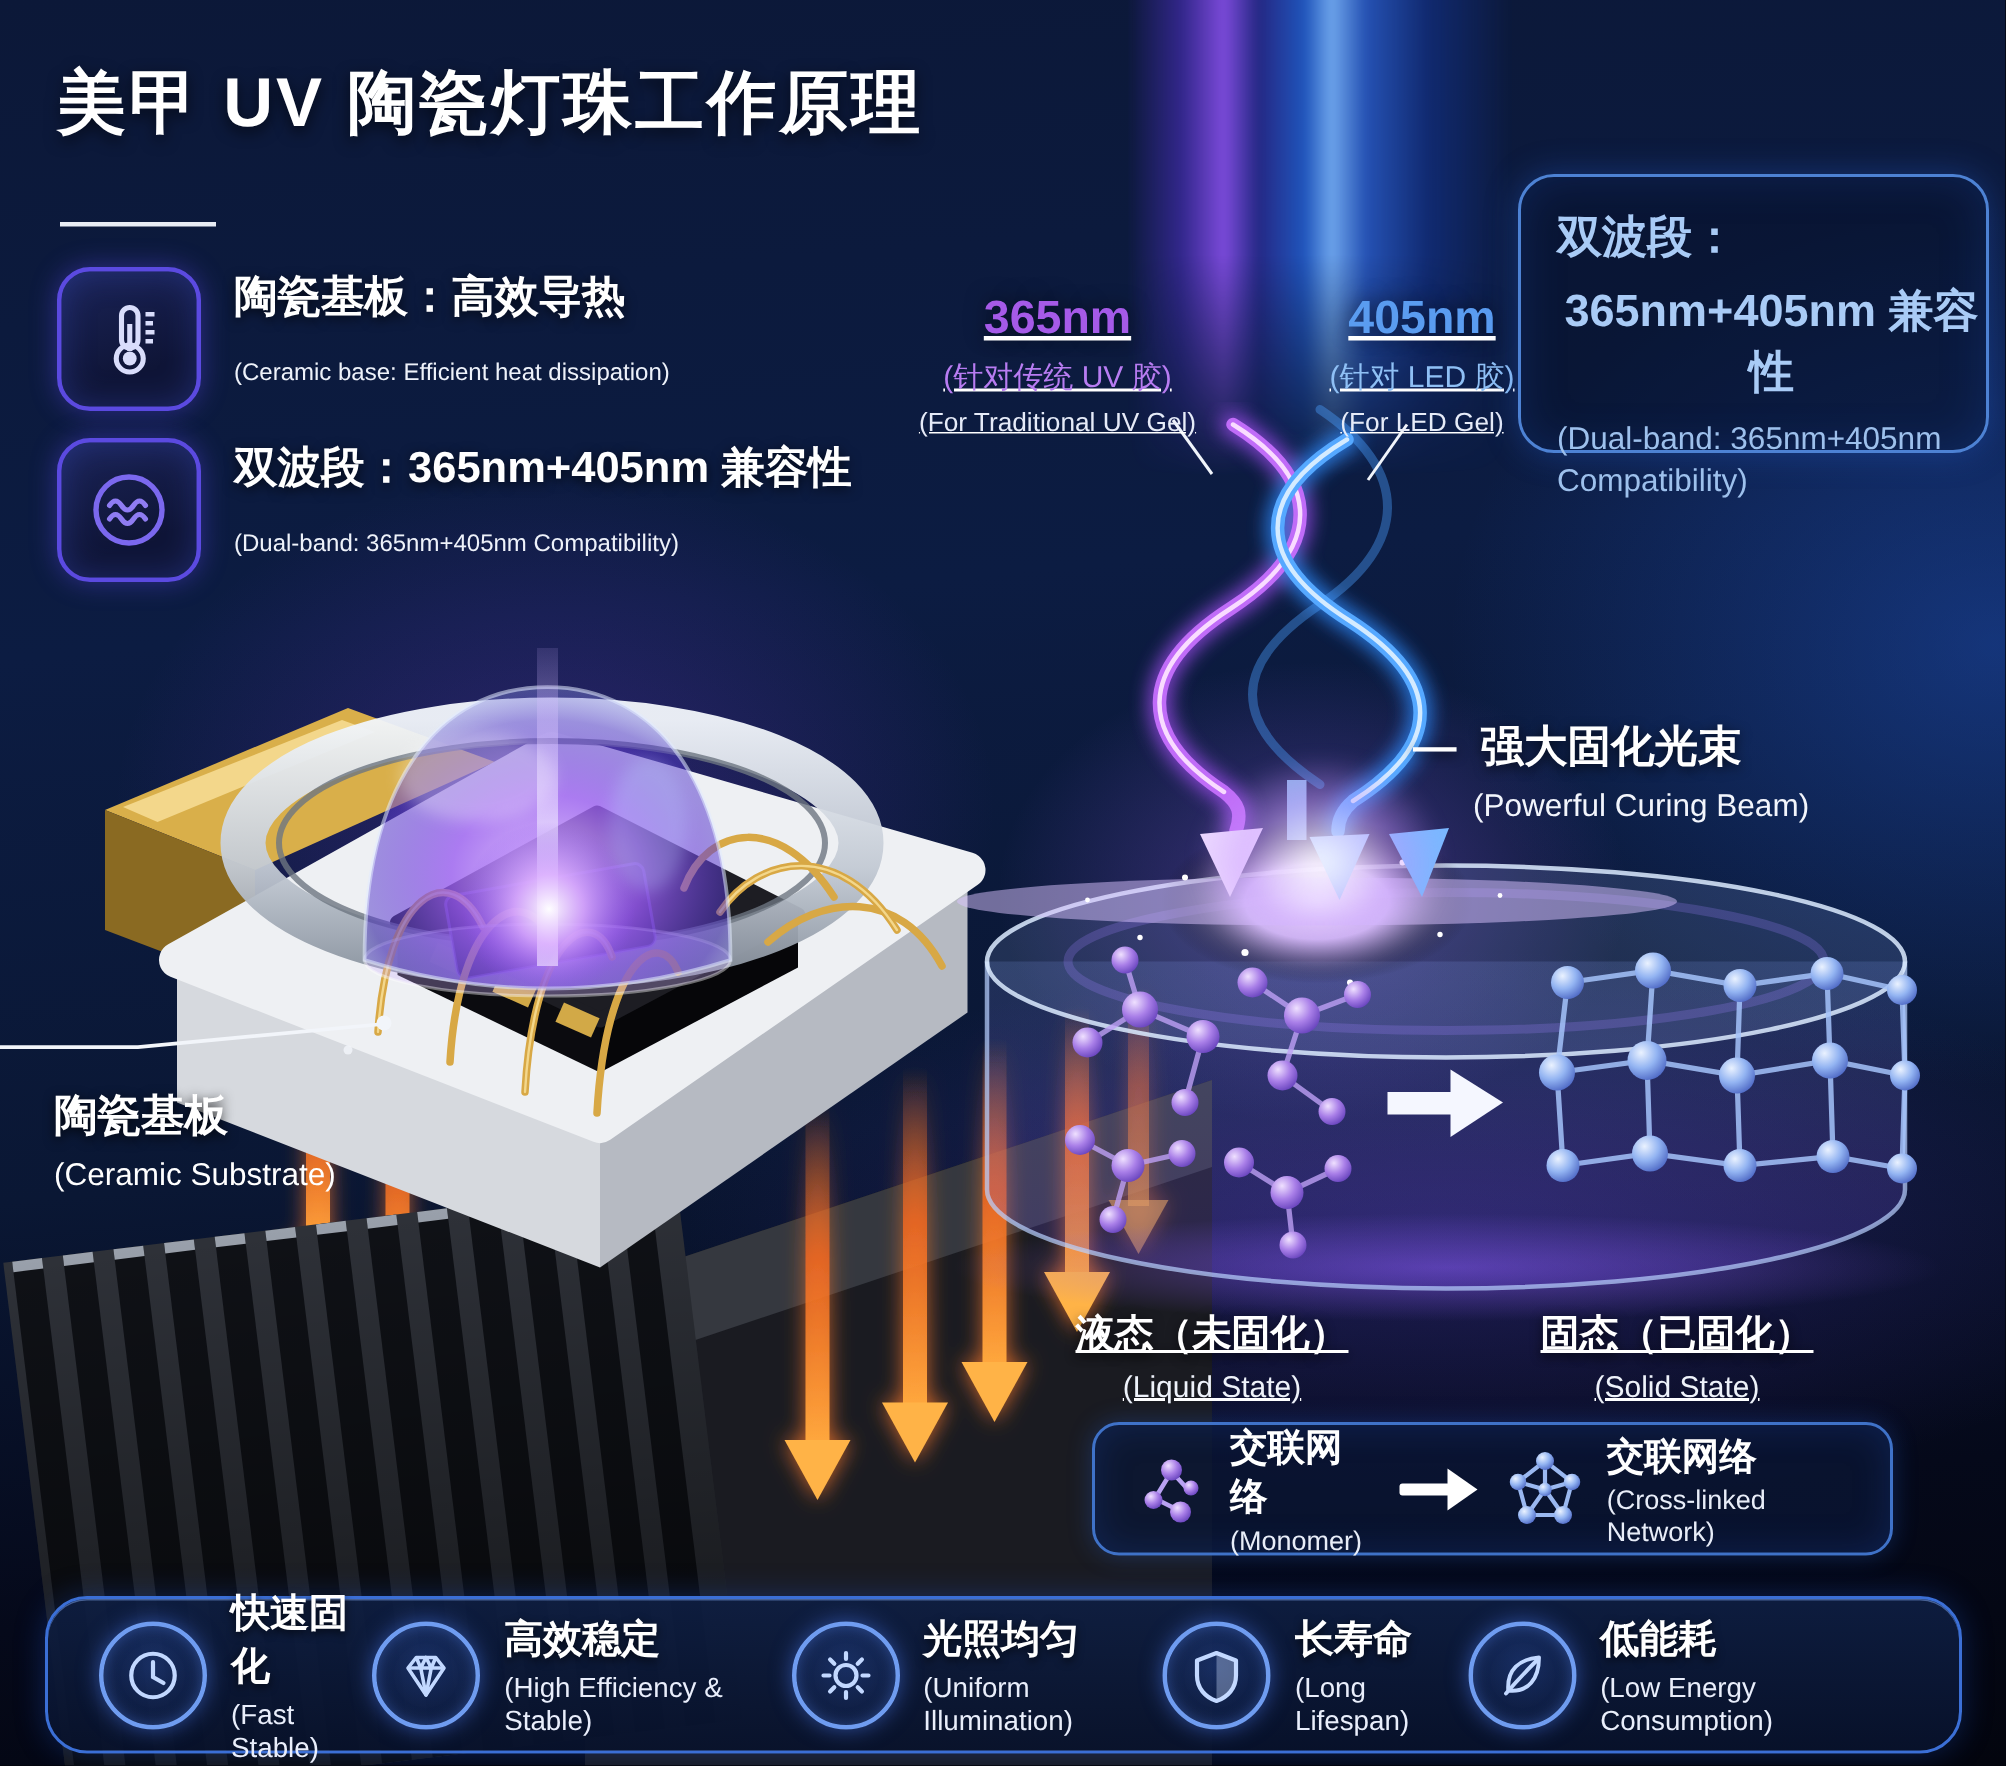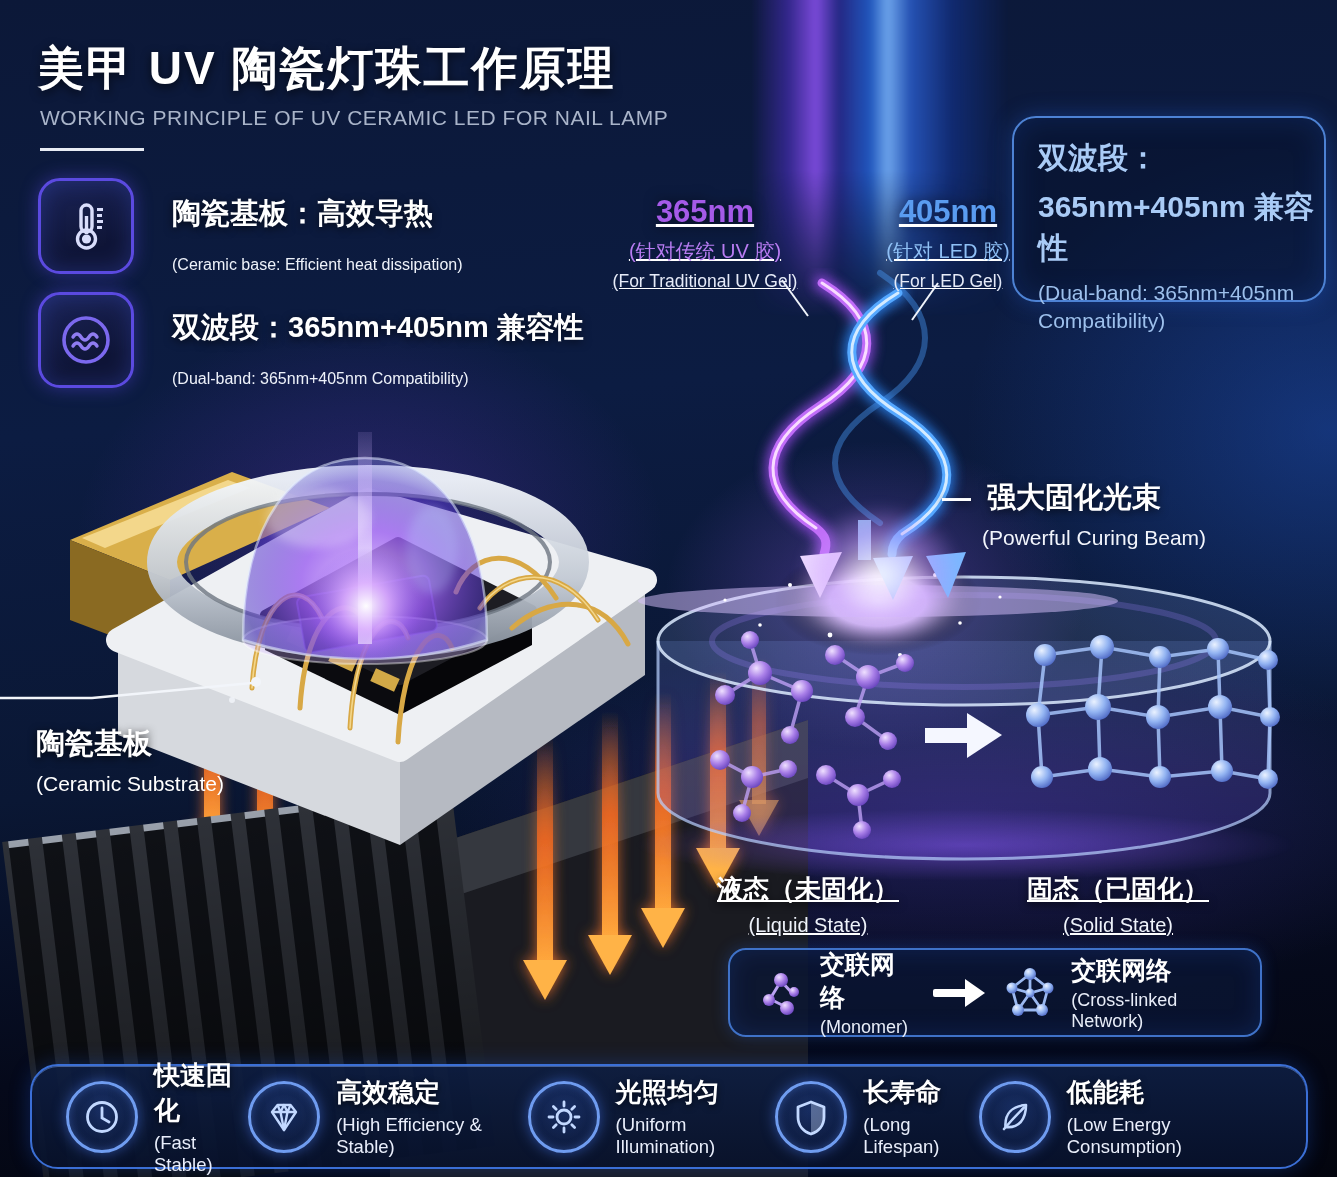"WORKING PRINCIPLE OF UV CERAMIC" div.abs { html: <div>WORKING PRINCIPLE OF UV CERAMIC LED FOR NAIL LAMP</div> -> none }
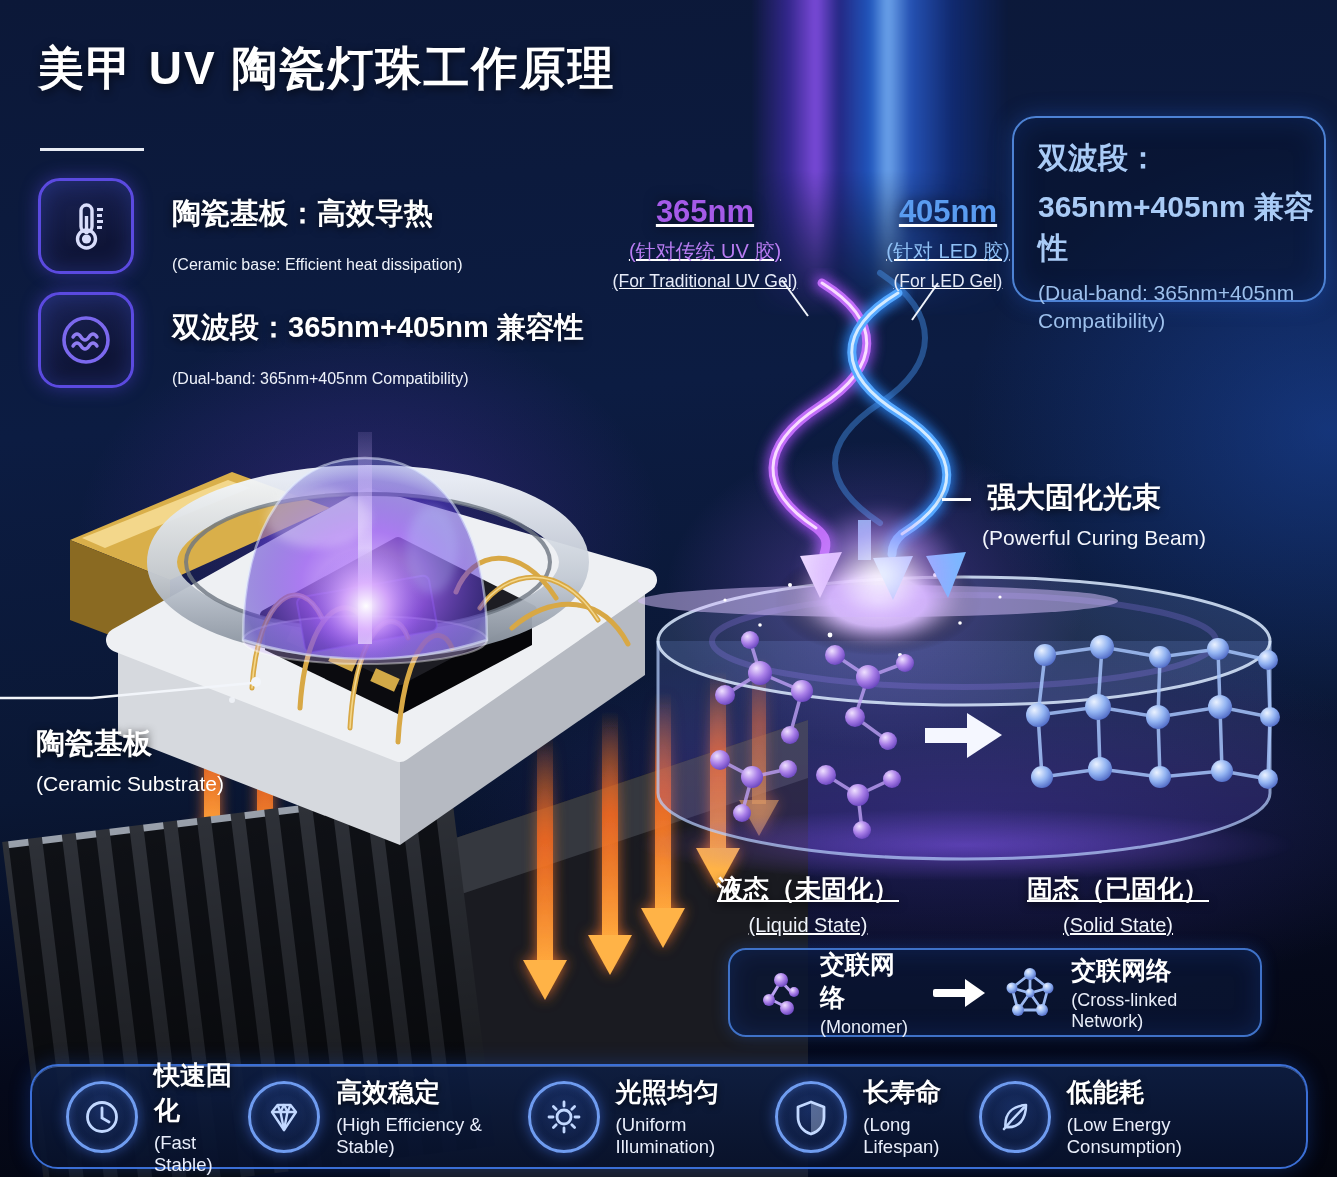"陶瓷基板：高效导热" .feat { align-items: flex-end -> flex-start; gap: 38px -> 22px }
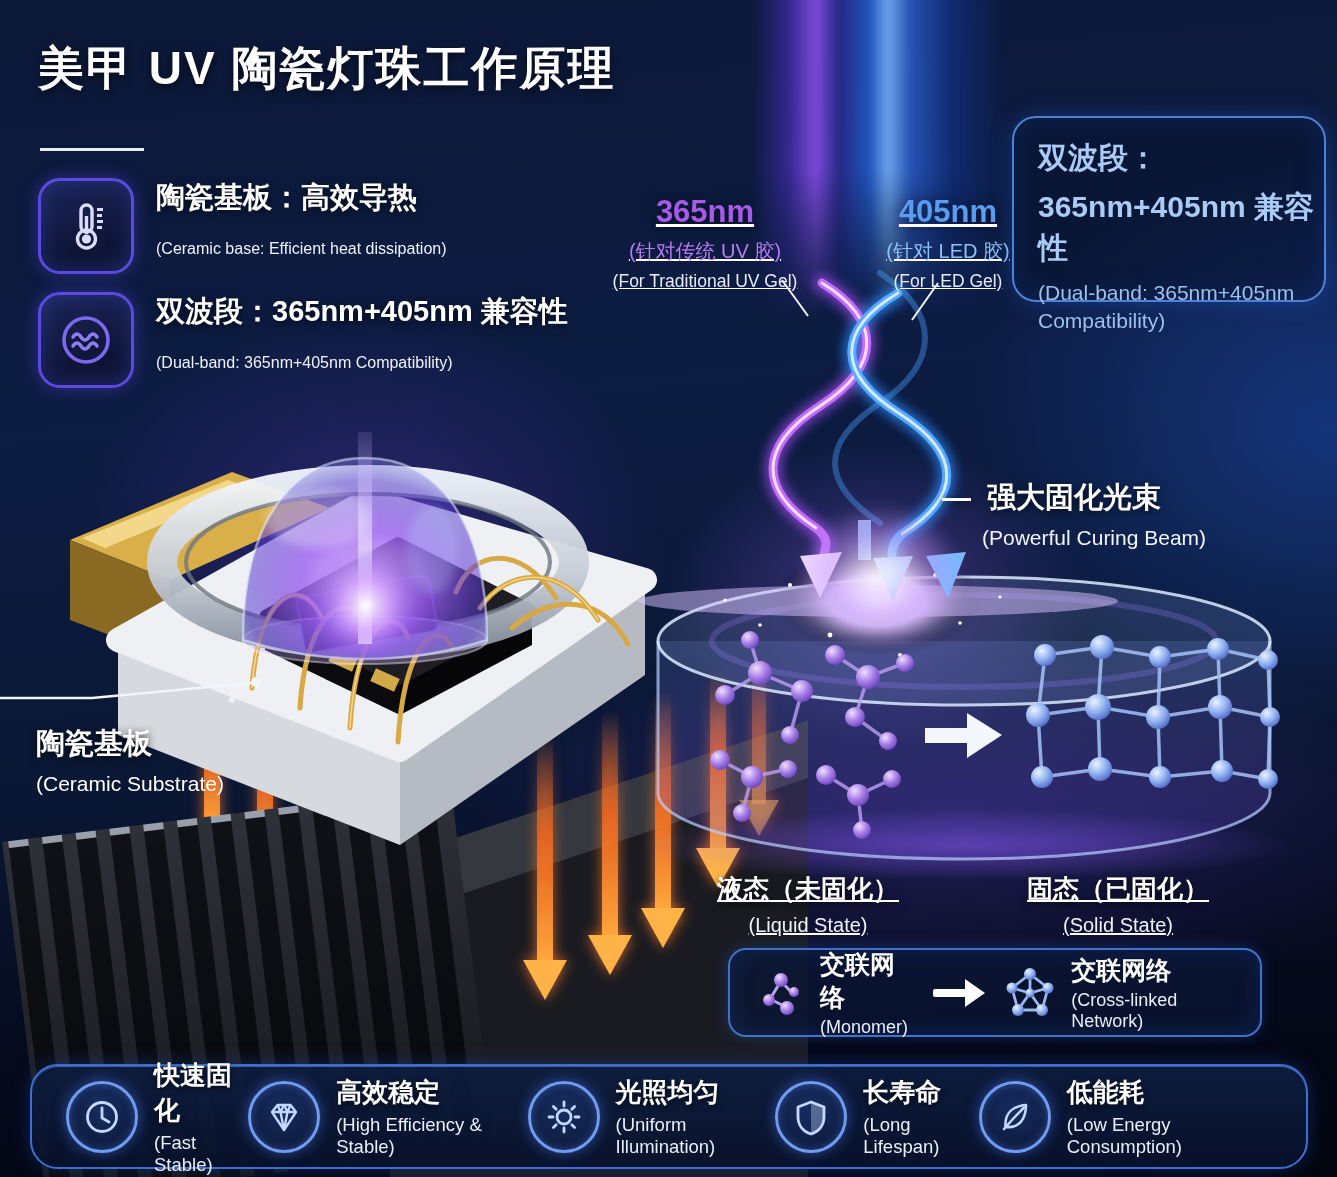"365nm+405nm 兼容性" .dual-l2 { text-align: none -> center }
